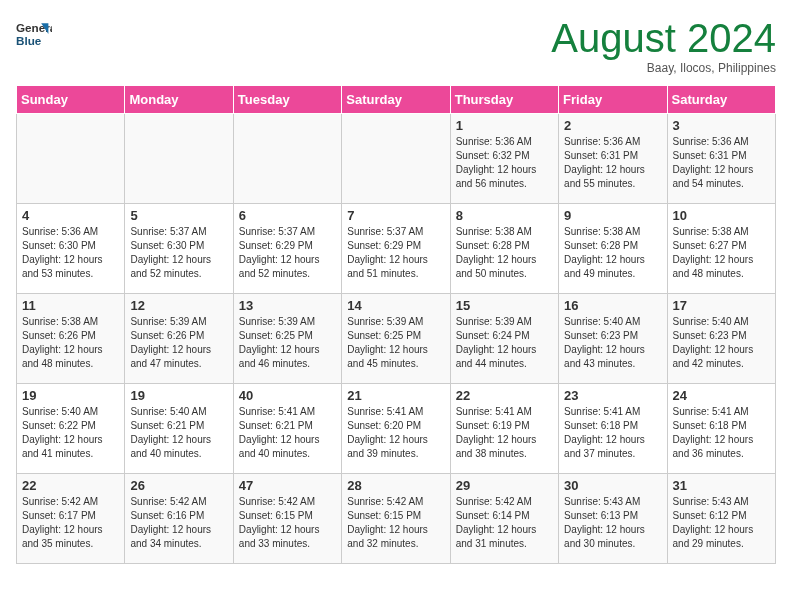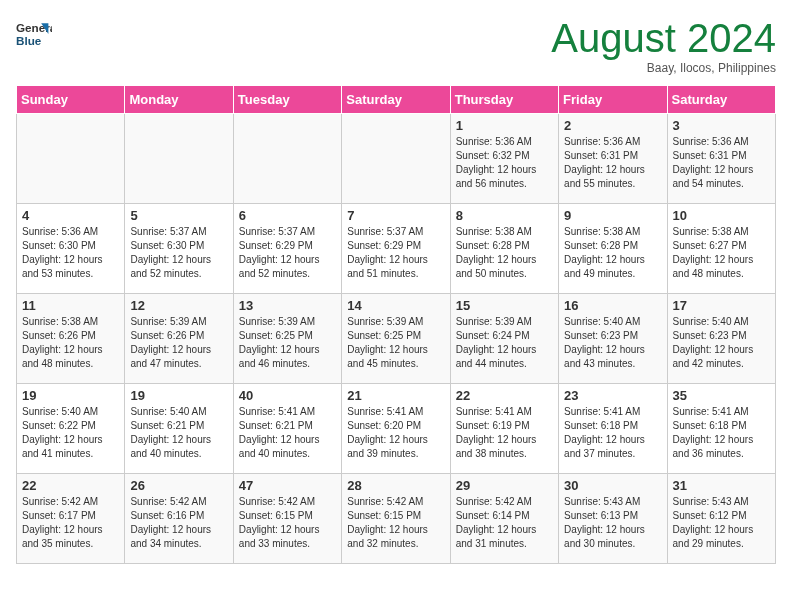"35" span.day-num { text: 35 -> 24 }
